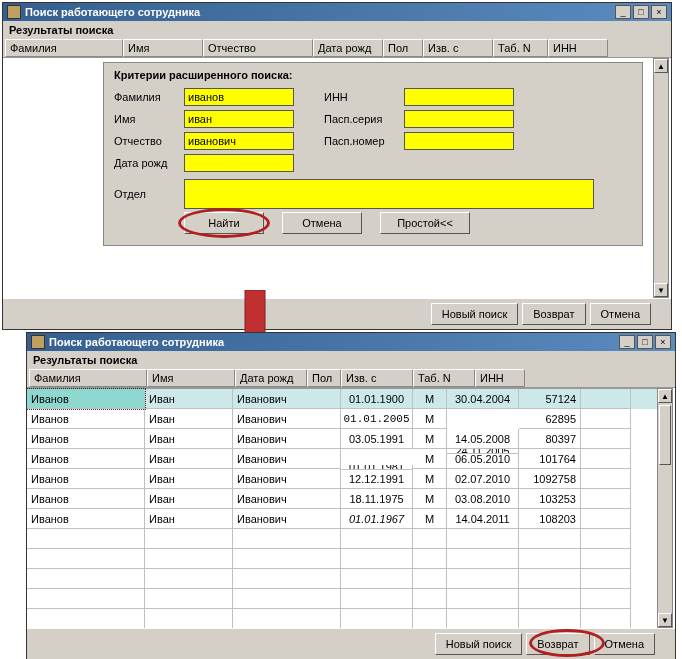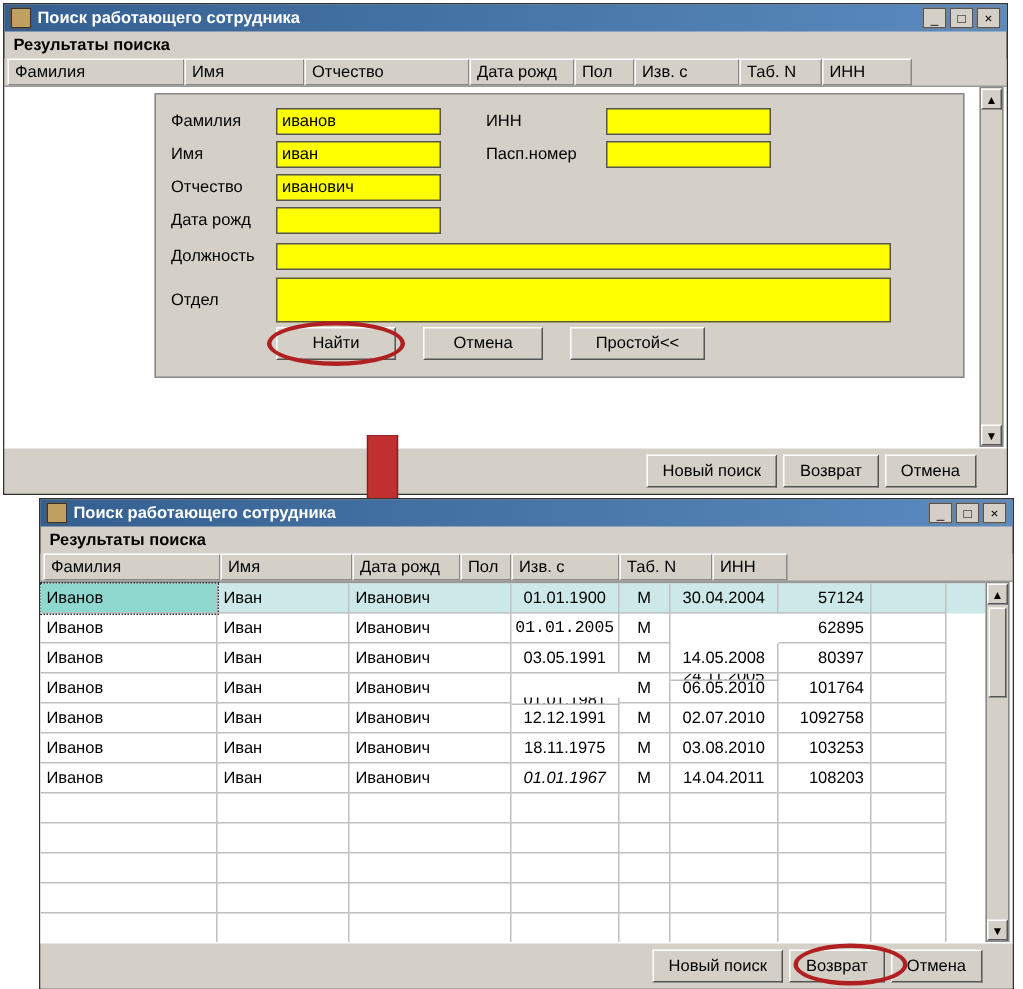"Критерии расширенного поиска:" div.panel-title { html: none -> <div>Критерии расширенного поиска:</div> }
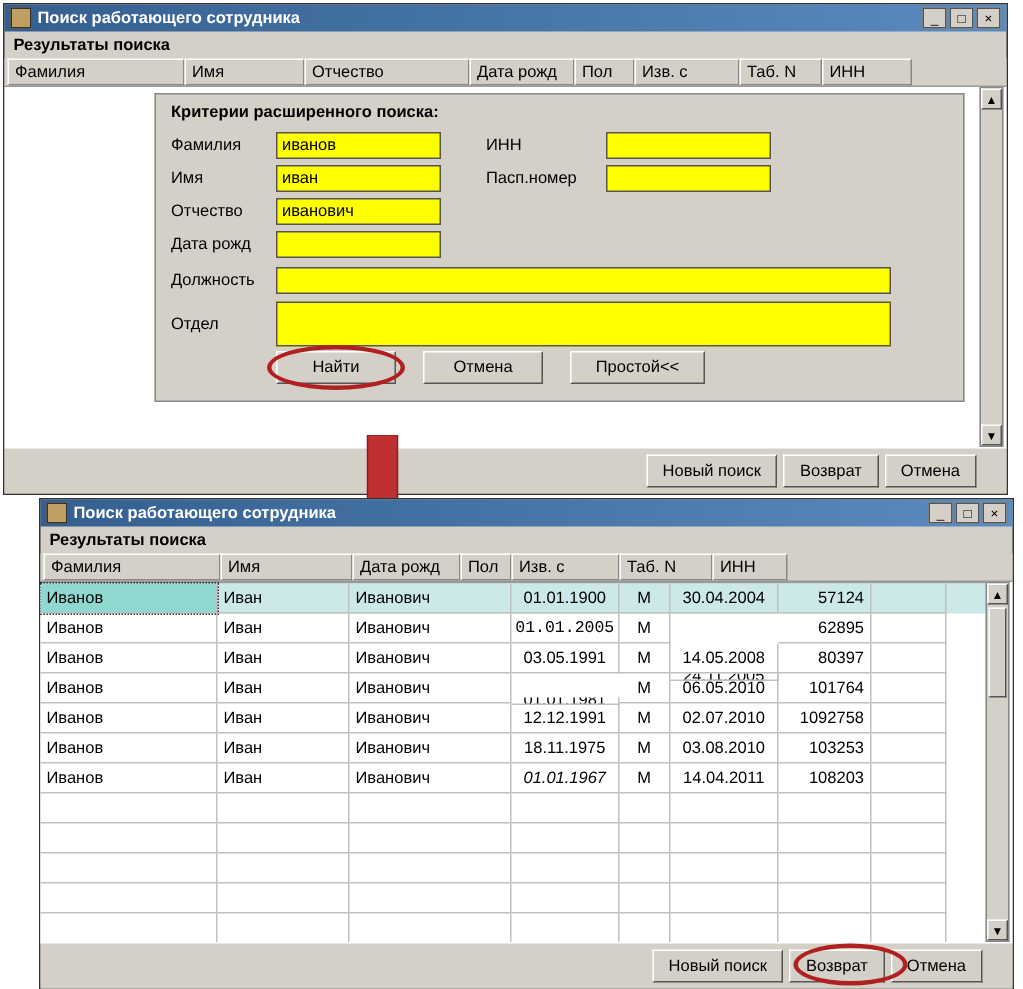"Пасп.серия" div.form-row { html: none -> <div> <span>Пасп.серия</span> <input> </div> }
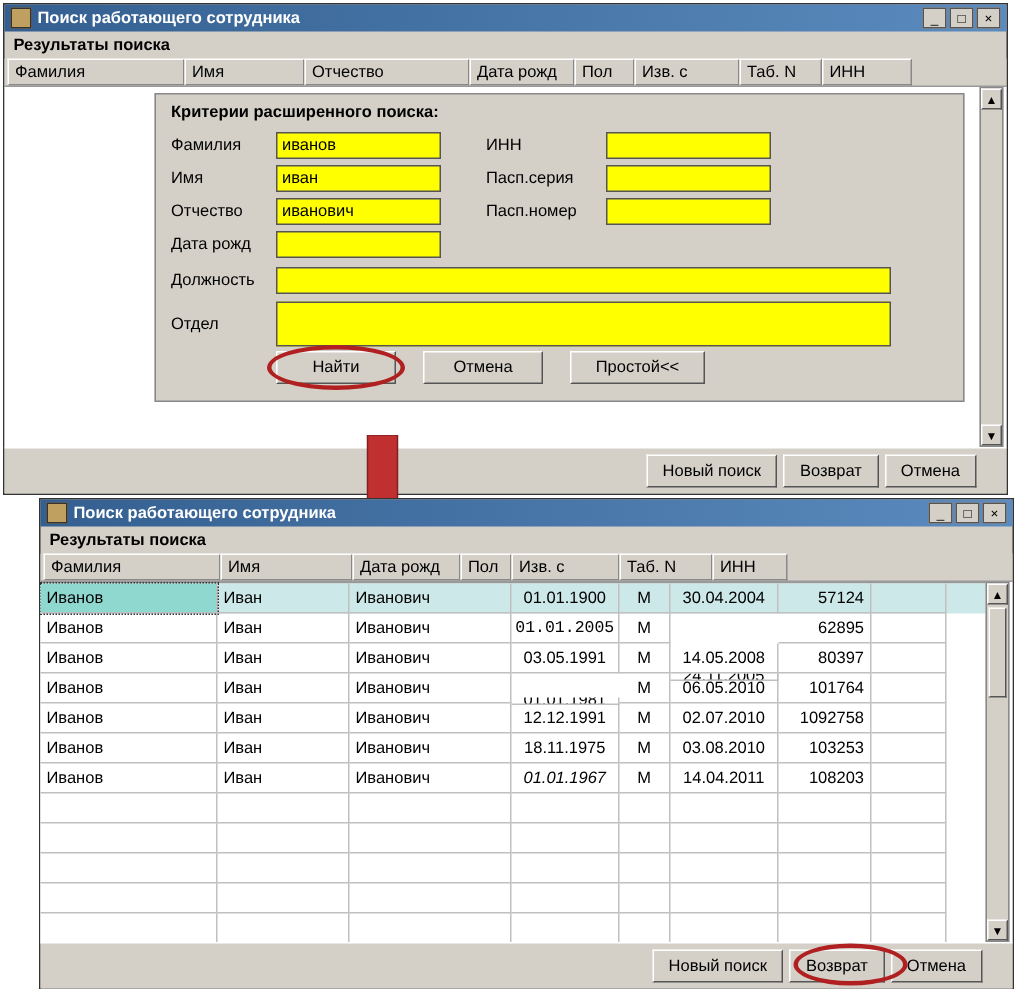"Должность" div.form-row { html: <div> <span>Должность</span> <input> </div> -> none }
